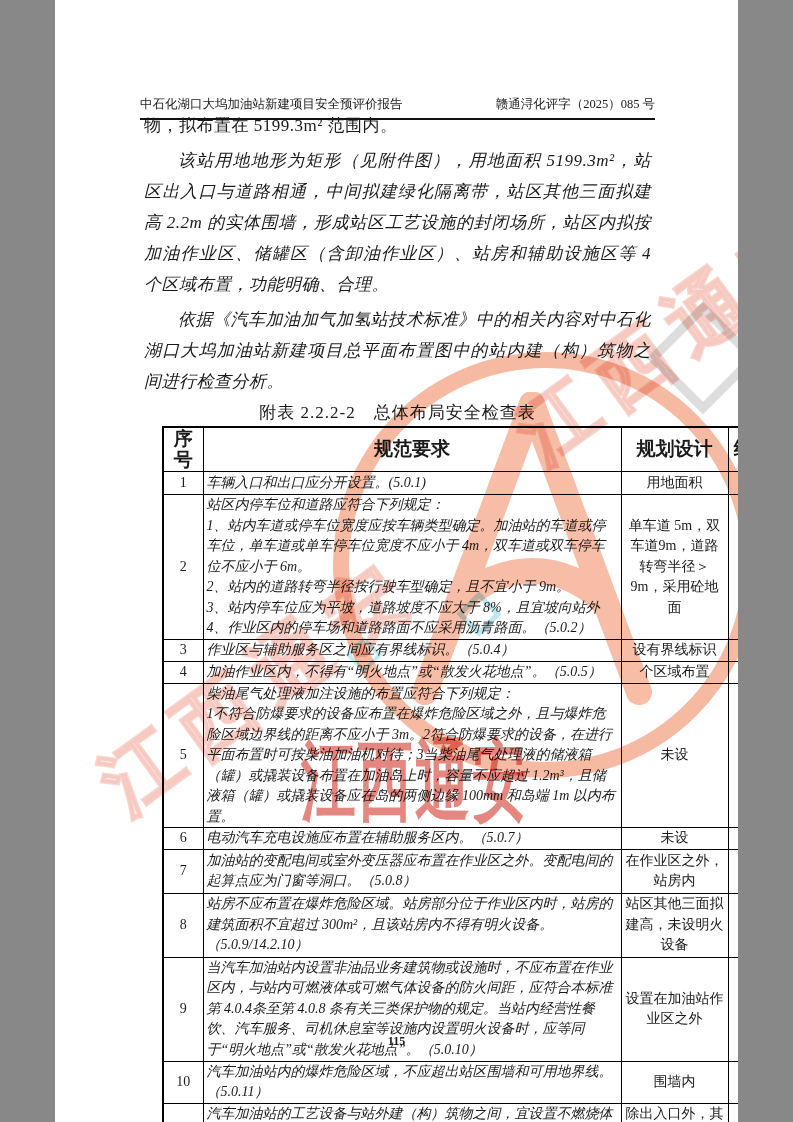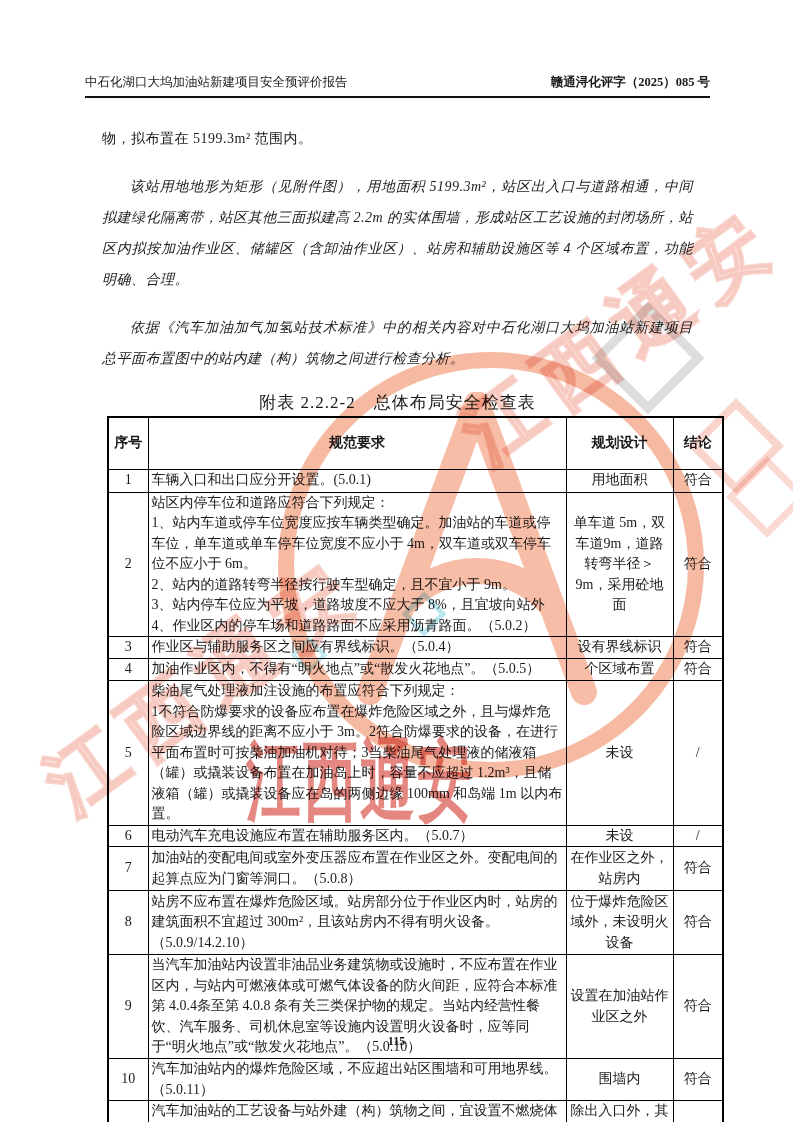"中石化湖口大坞加油站新建项目安全预评价报告" .page { width: 793px -> 683px }
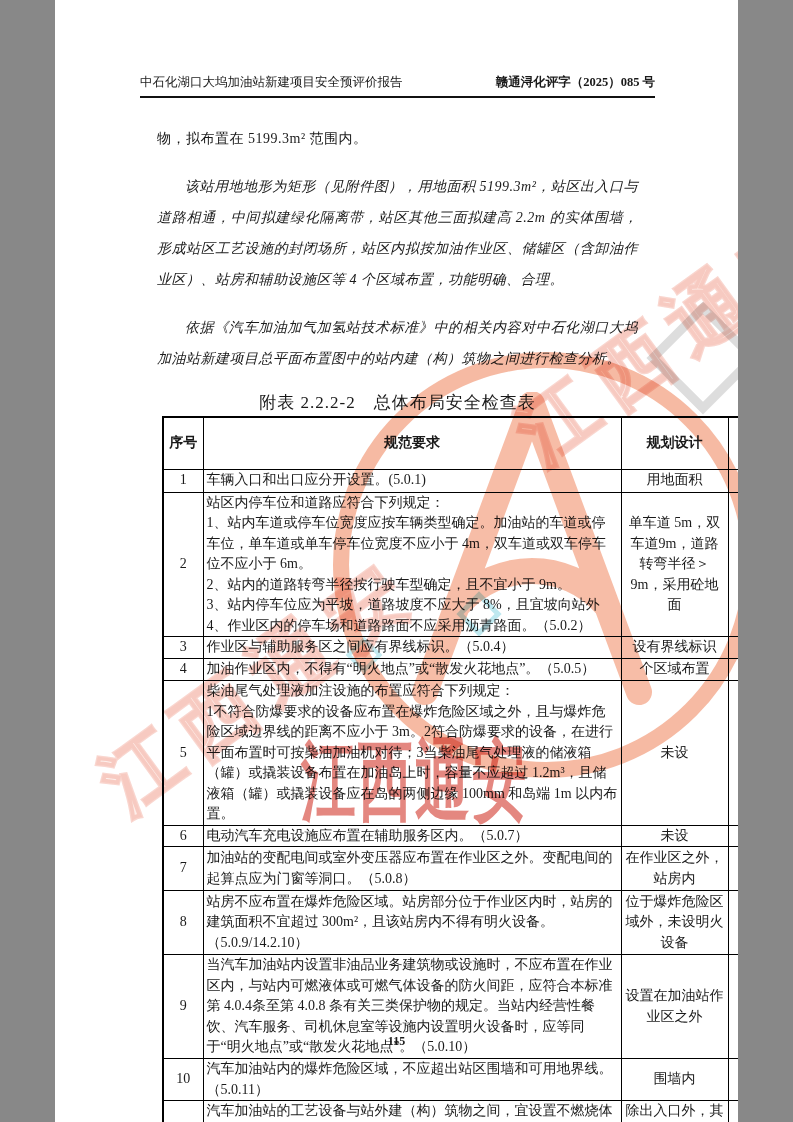"赣通浔化评字（2025）085 号" .doc-header .right { font-weight: bold -> normal; margin-top: none -> 22px }
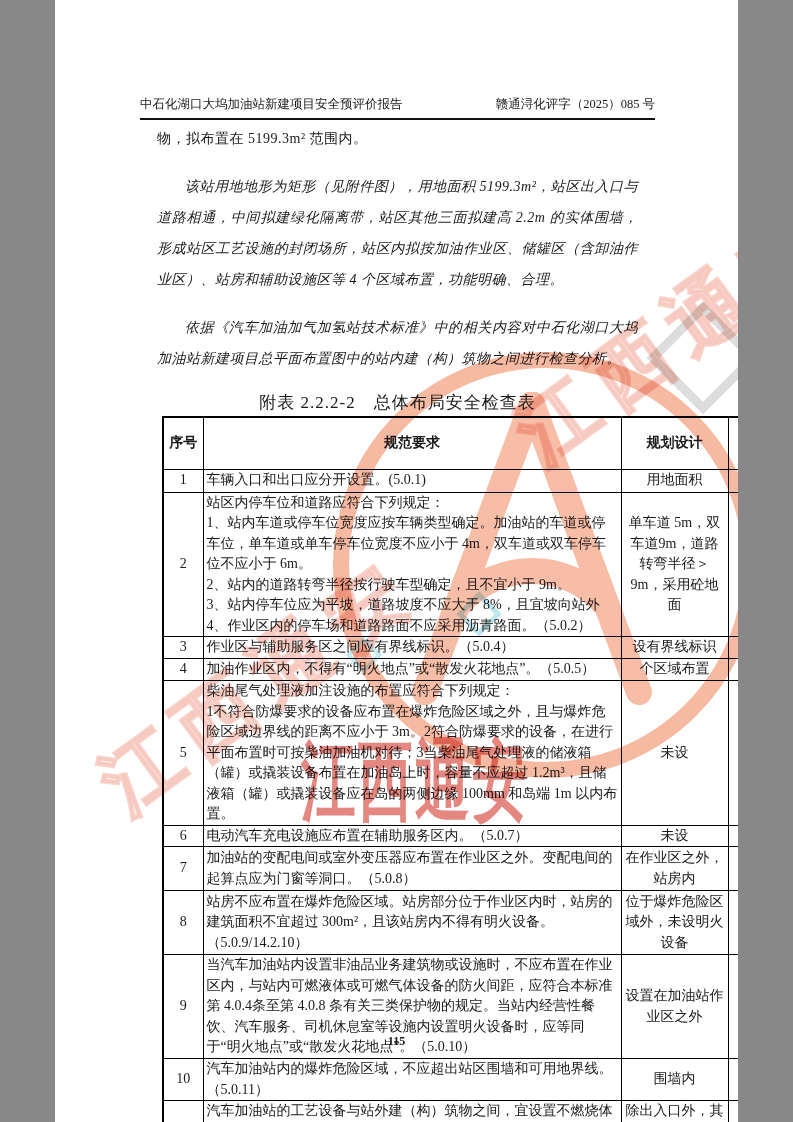"物，拟布置在 5199.3m² 范围内。" .content p { font-size: 14px -> 17px; margin: 17px -> 4px }
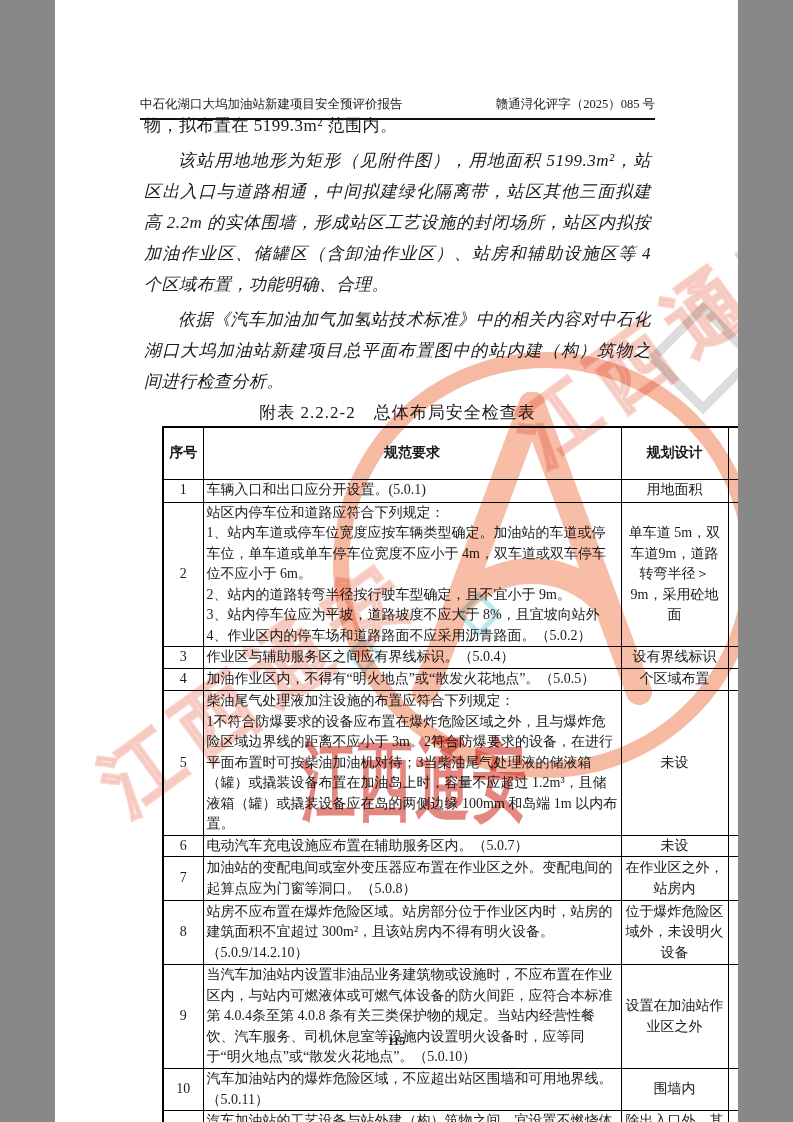"序号" .checklist th { font-size: 14px -> 19px; padding: 15px 2px -> 1px 2px }
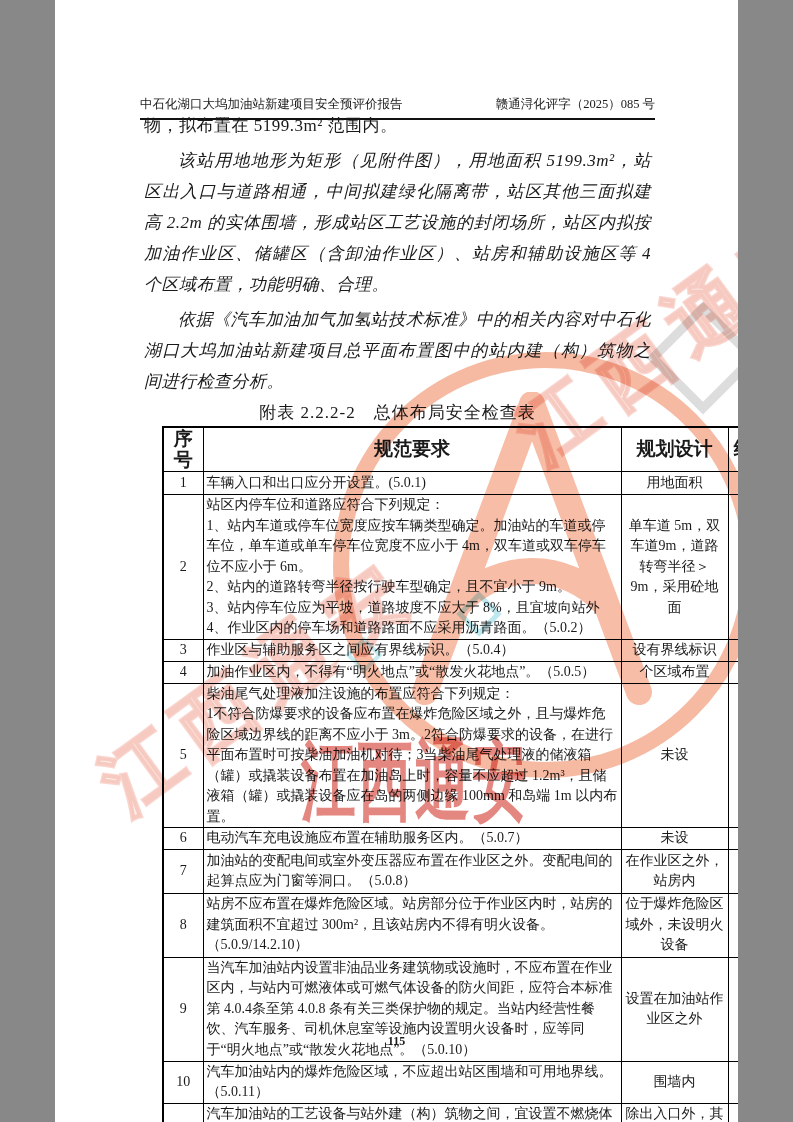"车辆入口和出口应分开设置。(5.0.1)" .checklist td.c-req { font-style: none -> italic }
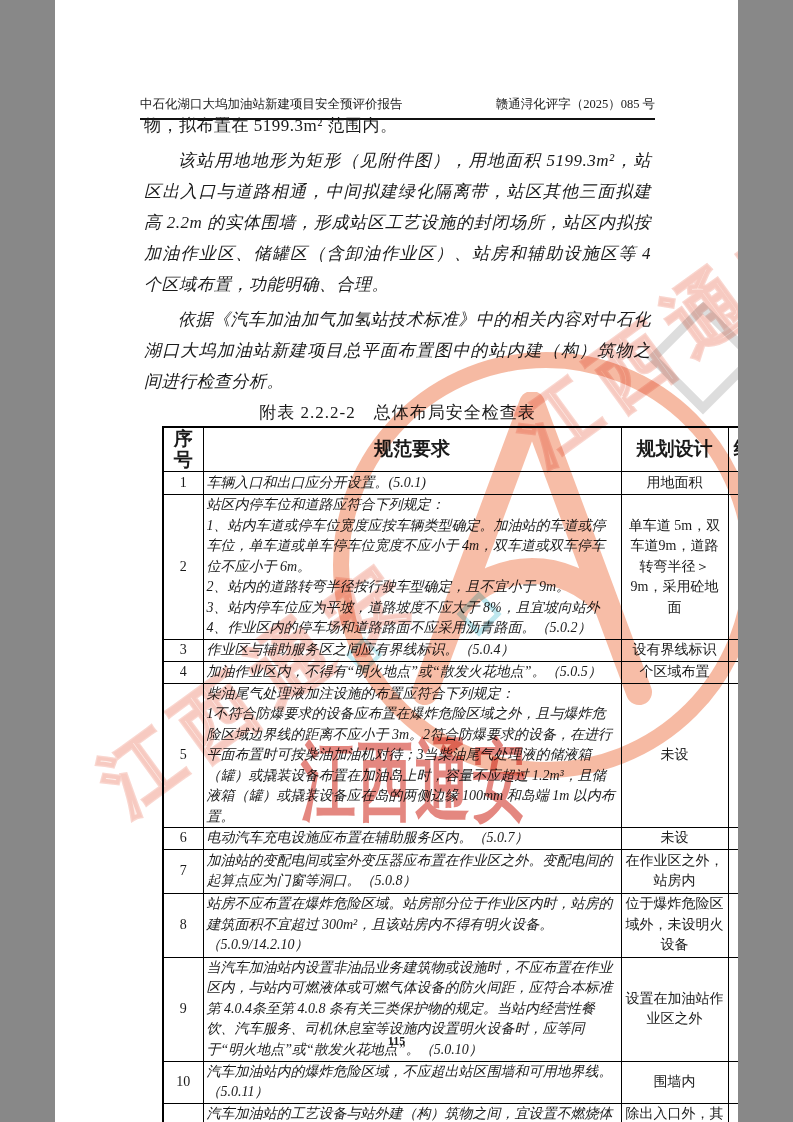"位于爆炸危险区域外，未设明火设备" td.c-design { text: 位于爆炸危险区域外 -> 站区其他三面拟建高 }
